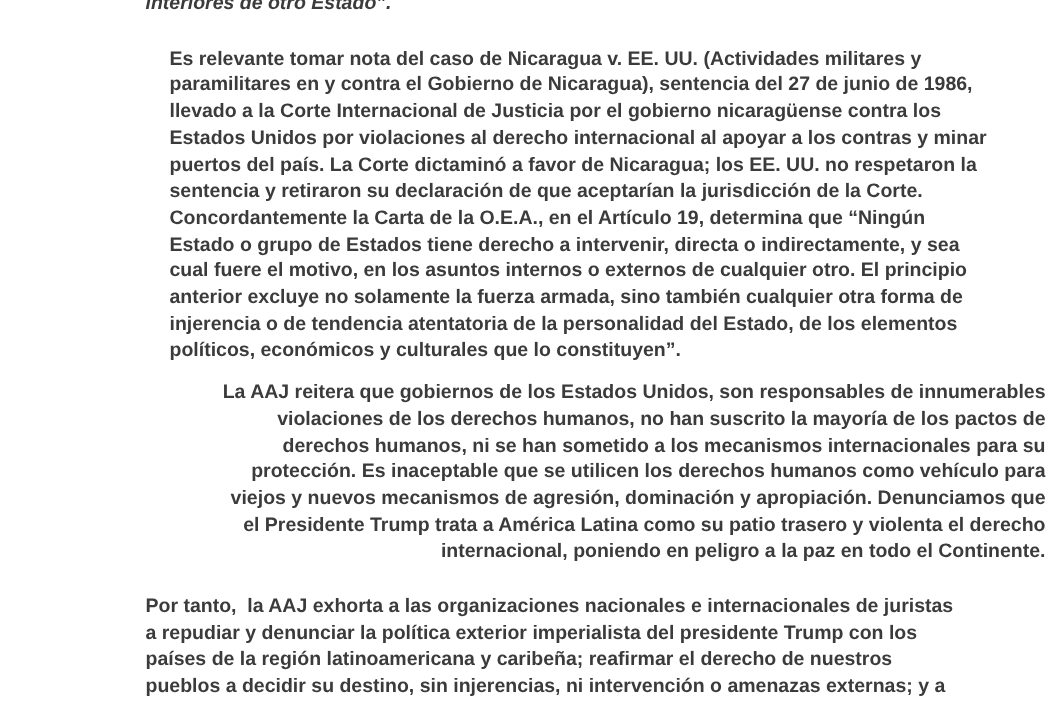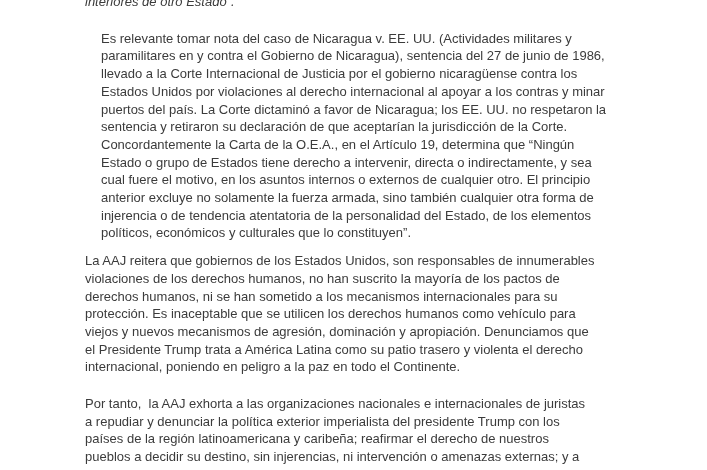"interiores de otro Estado”." .page { font-weight: none -> bold; left: 85px -> 97px }
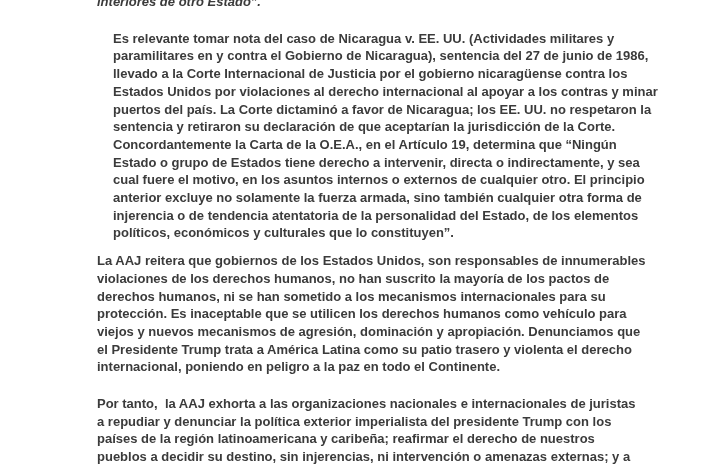"La AAJ reitera que gobiernos" .para-aaj { text-align: none -> right }
